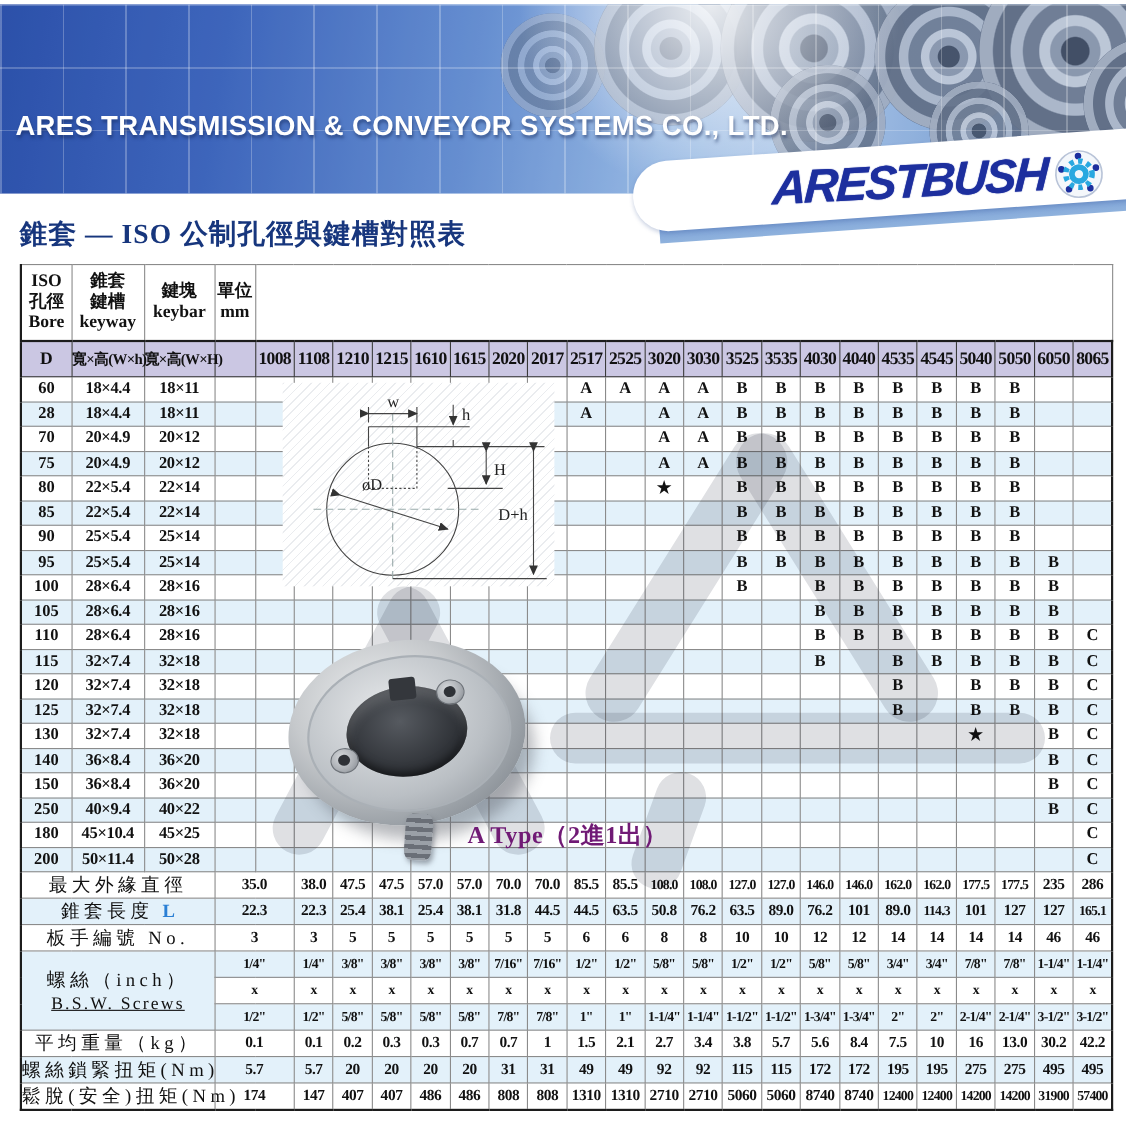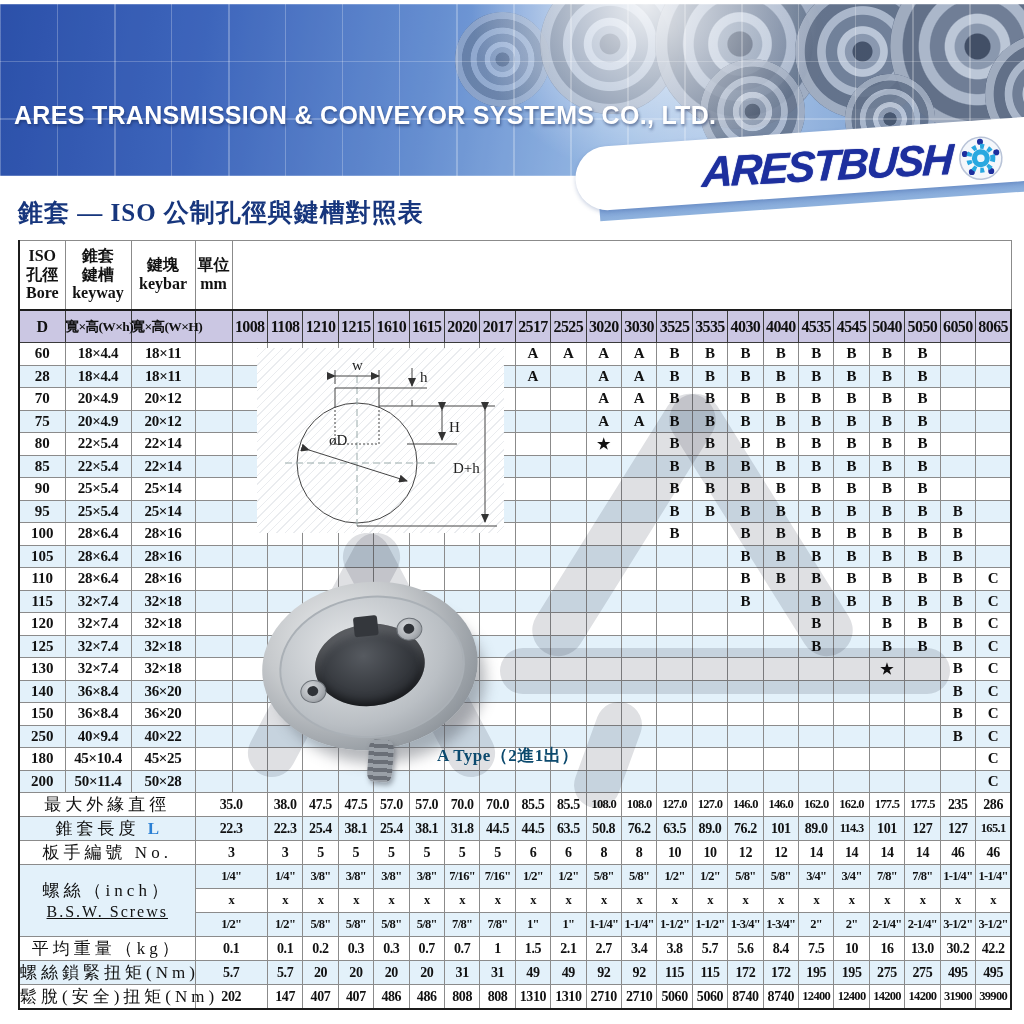"A Type（2進1出）" .caption { color: #0c4a6e -> #701a75; font-size: 17px -> 22px; left: 437px -> 425px }
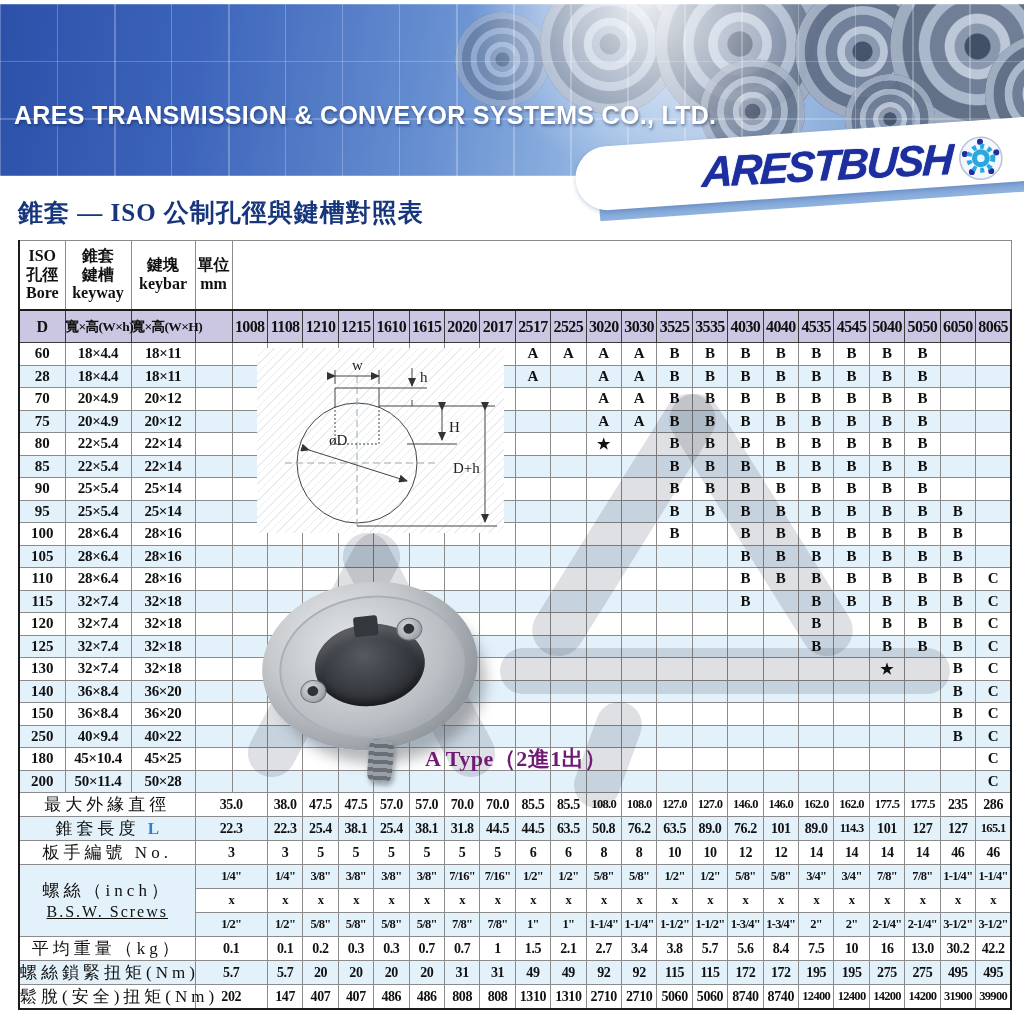"202" td.val { text: 202 -> 174 }
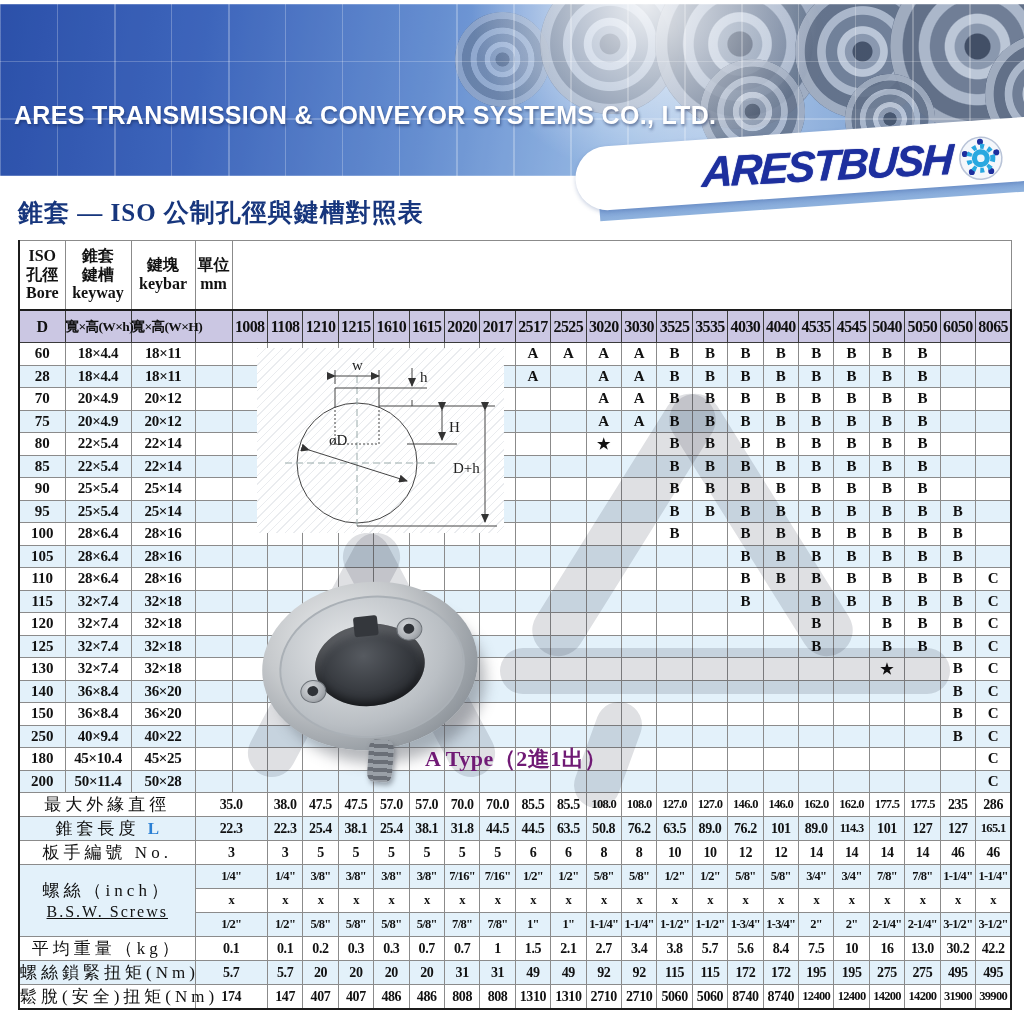"39900" td.val { text: 39900 -> 57400 }
